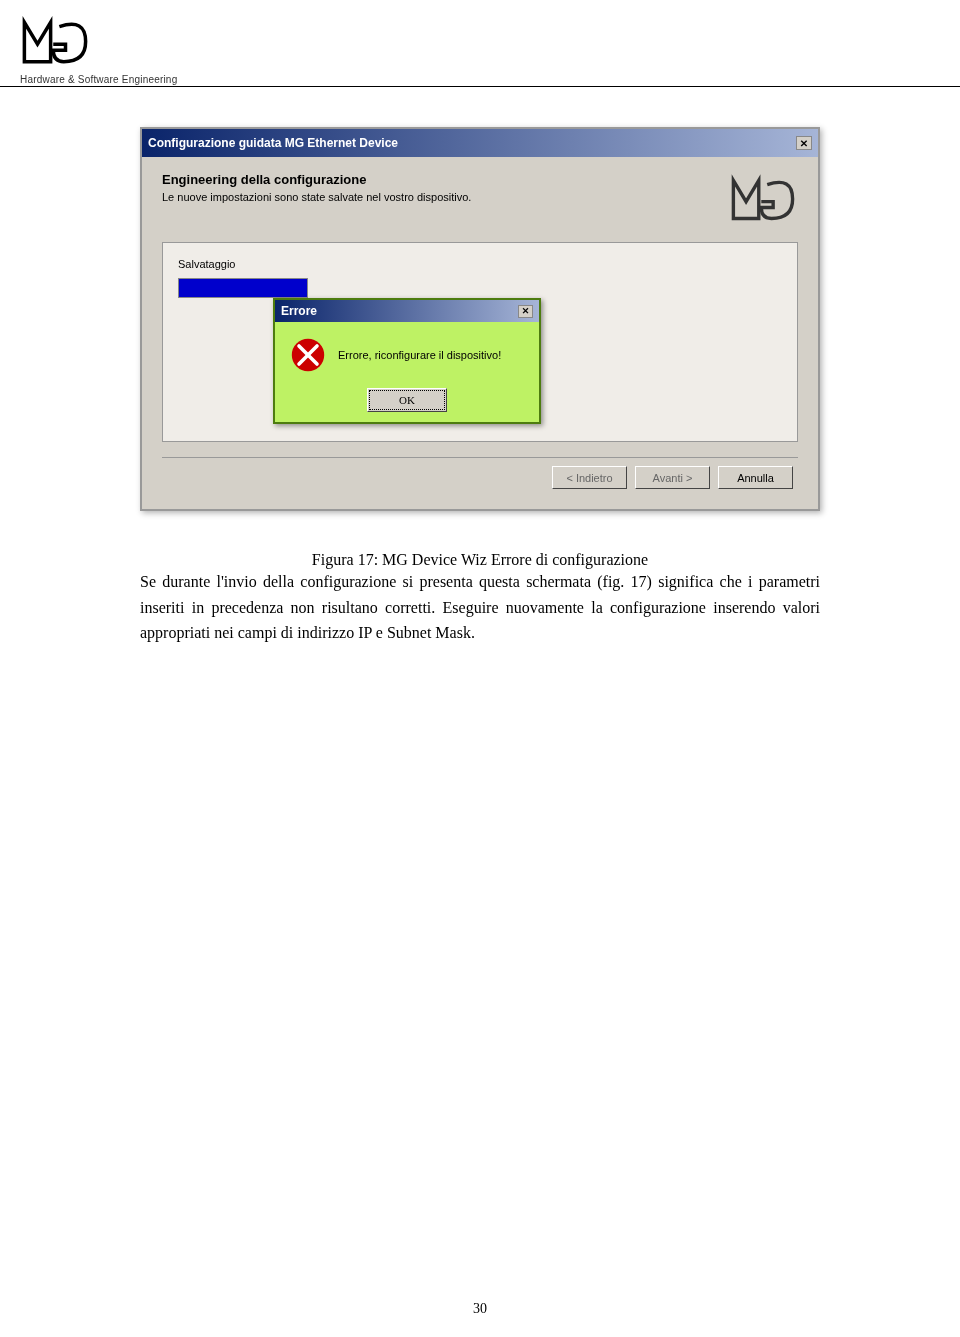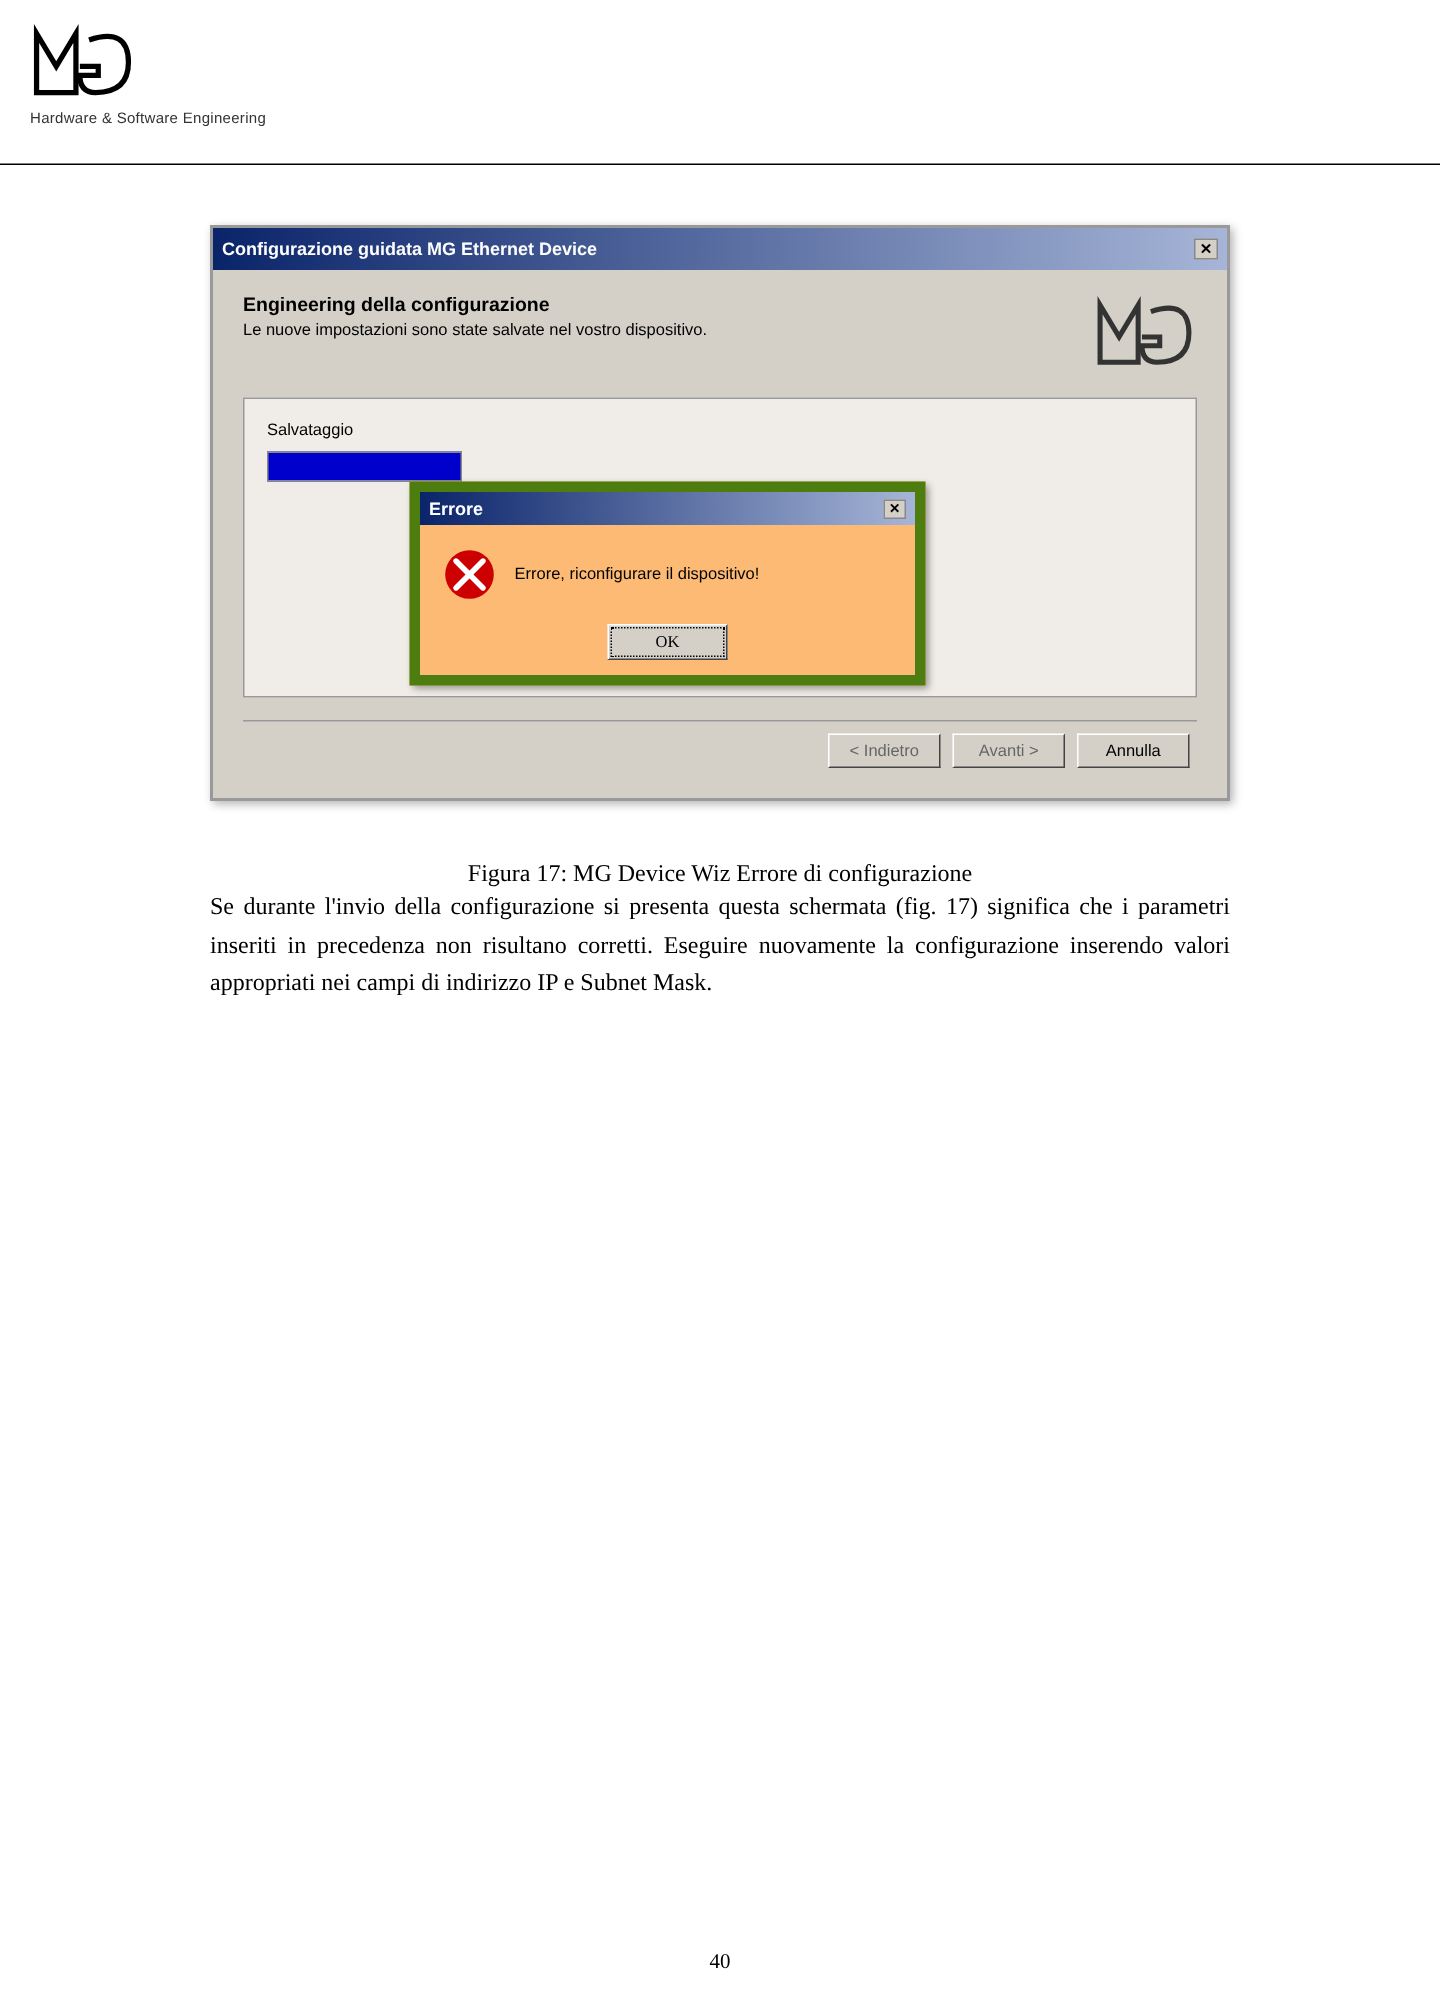"Hardware & Software Engineering" .header { padding: 12px 20px 24px 20px -> 12px 20px 1px 20px }
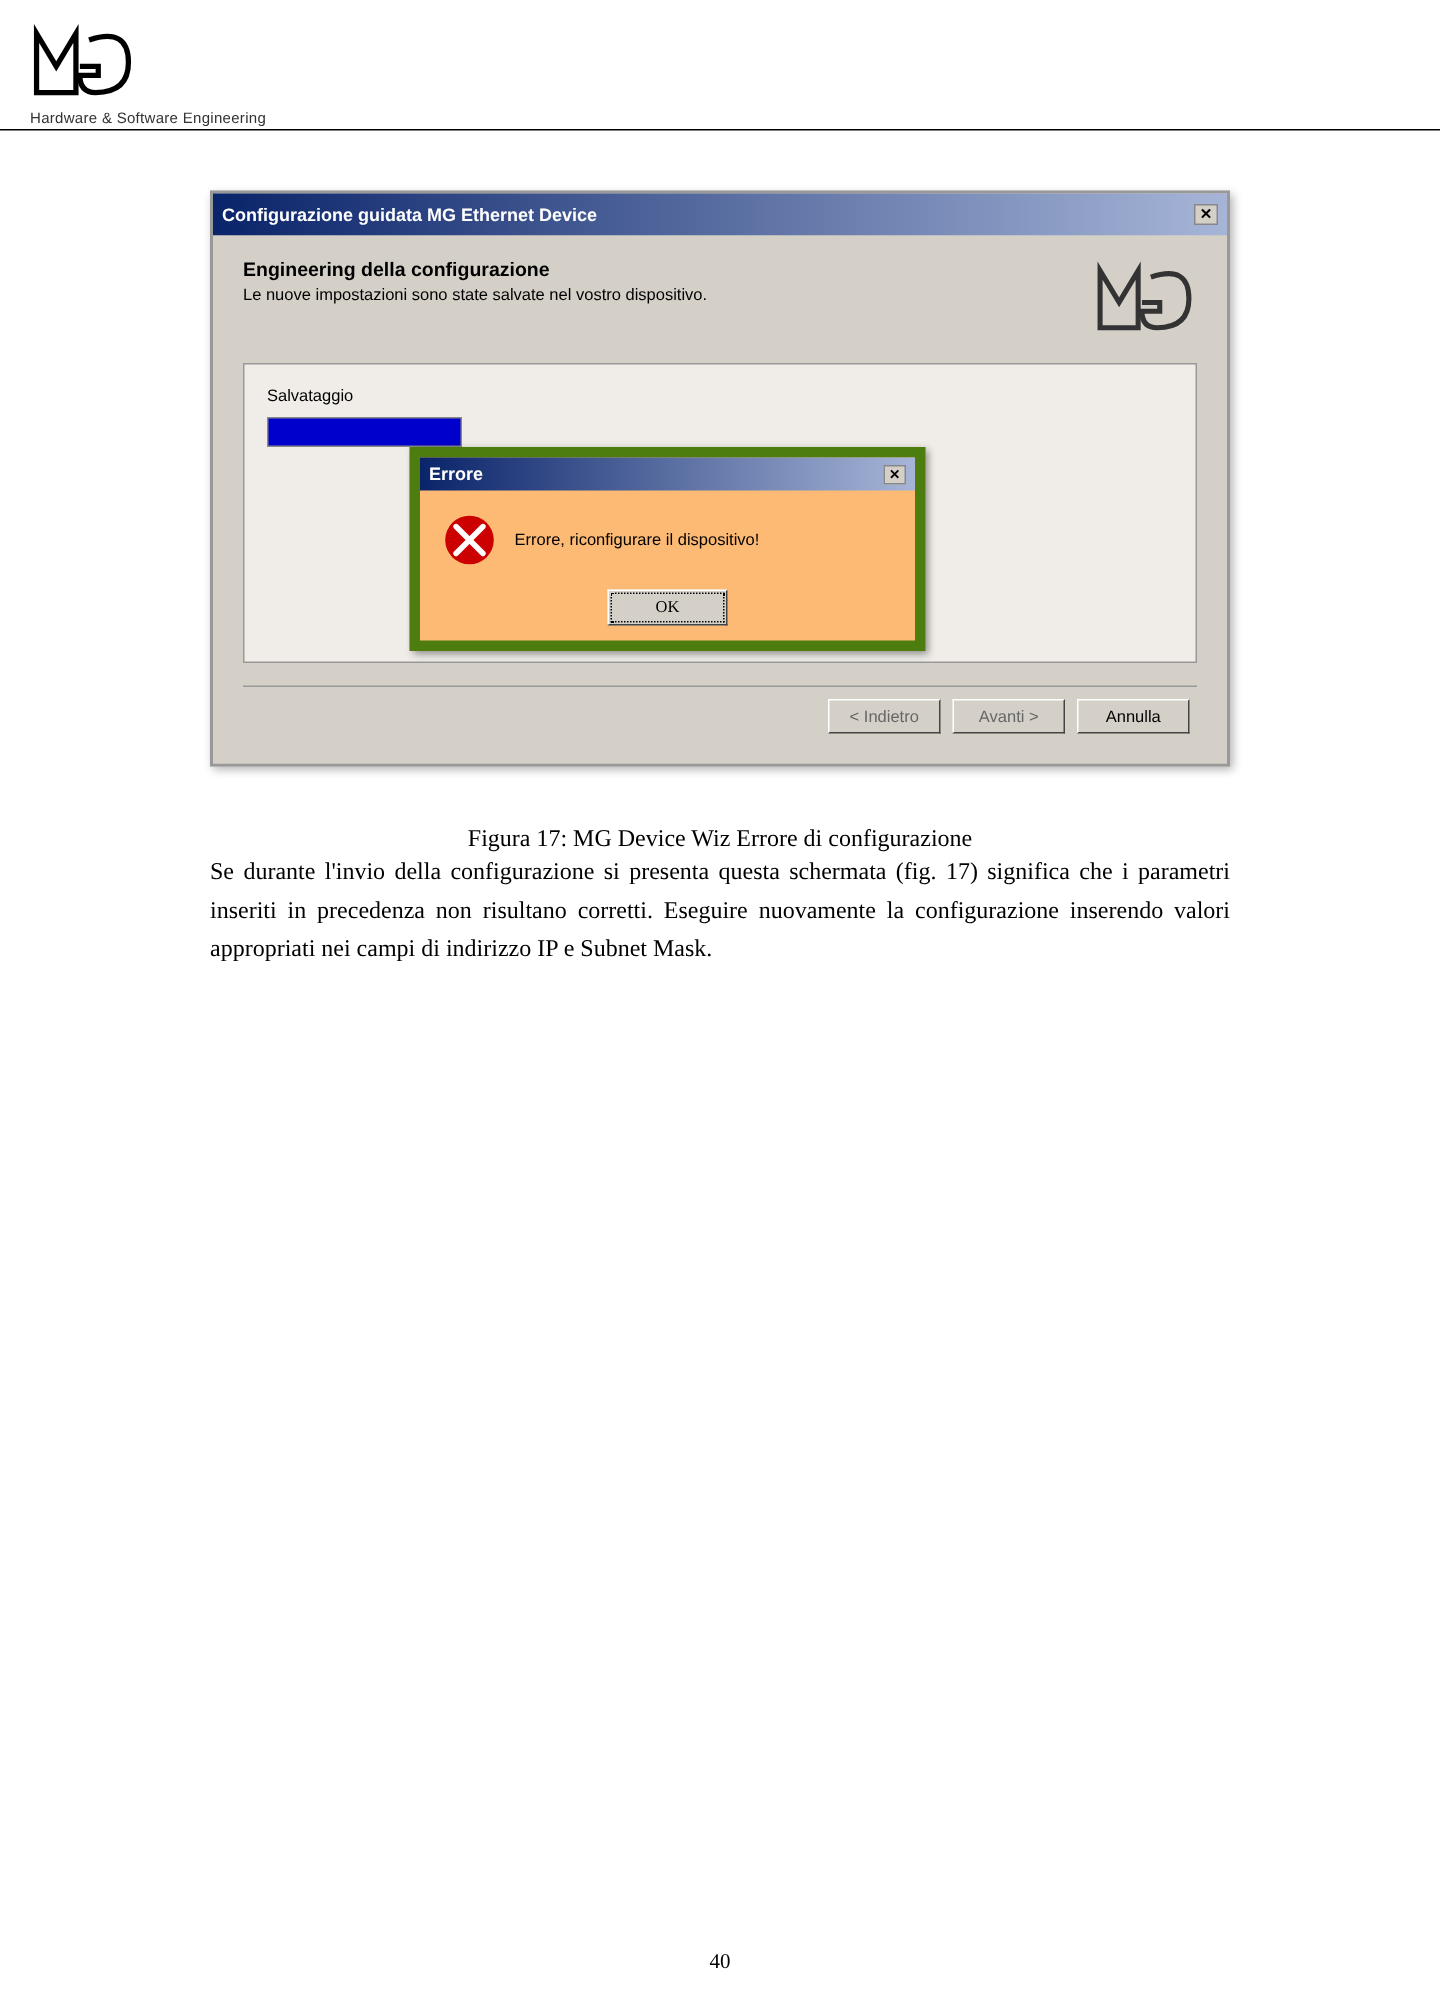"Errore" .error-dialog { background: #fdba74 -> #bef264; border: 7px solid #4d7c0f -> 2px solid #4d7c0f; width: 344px -> 268px }
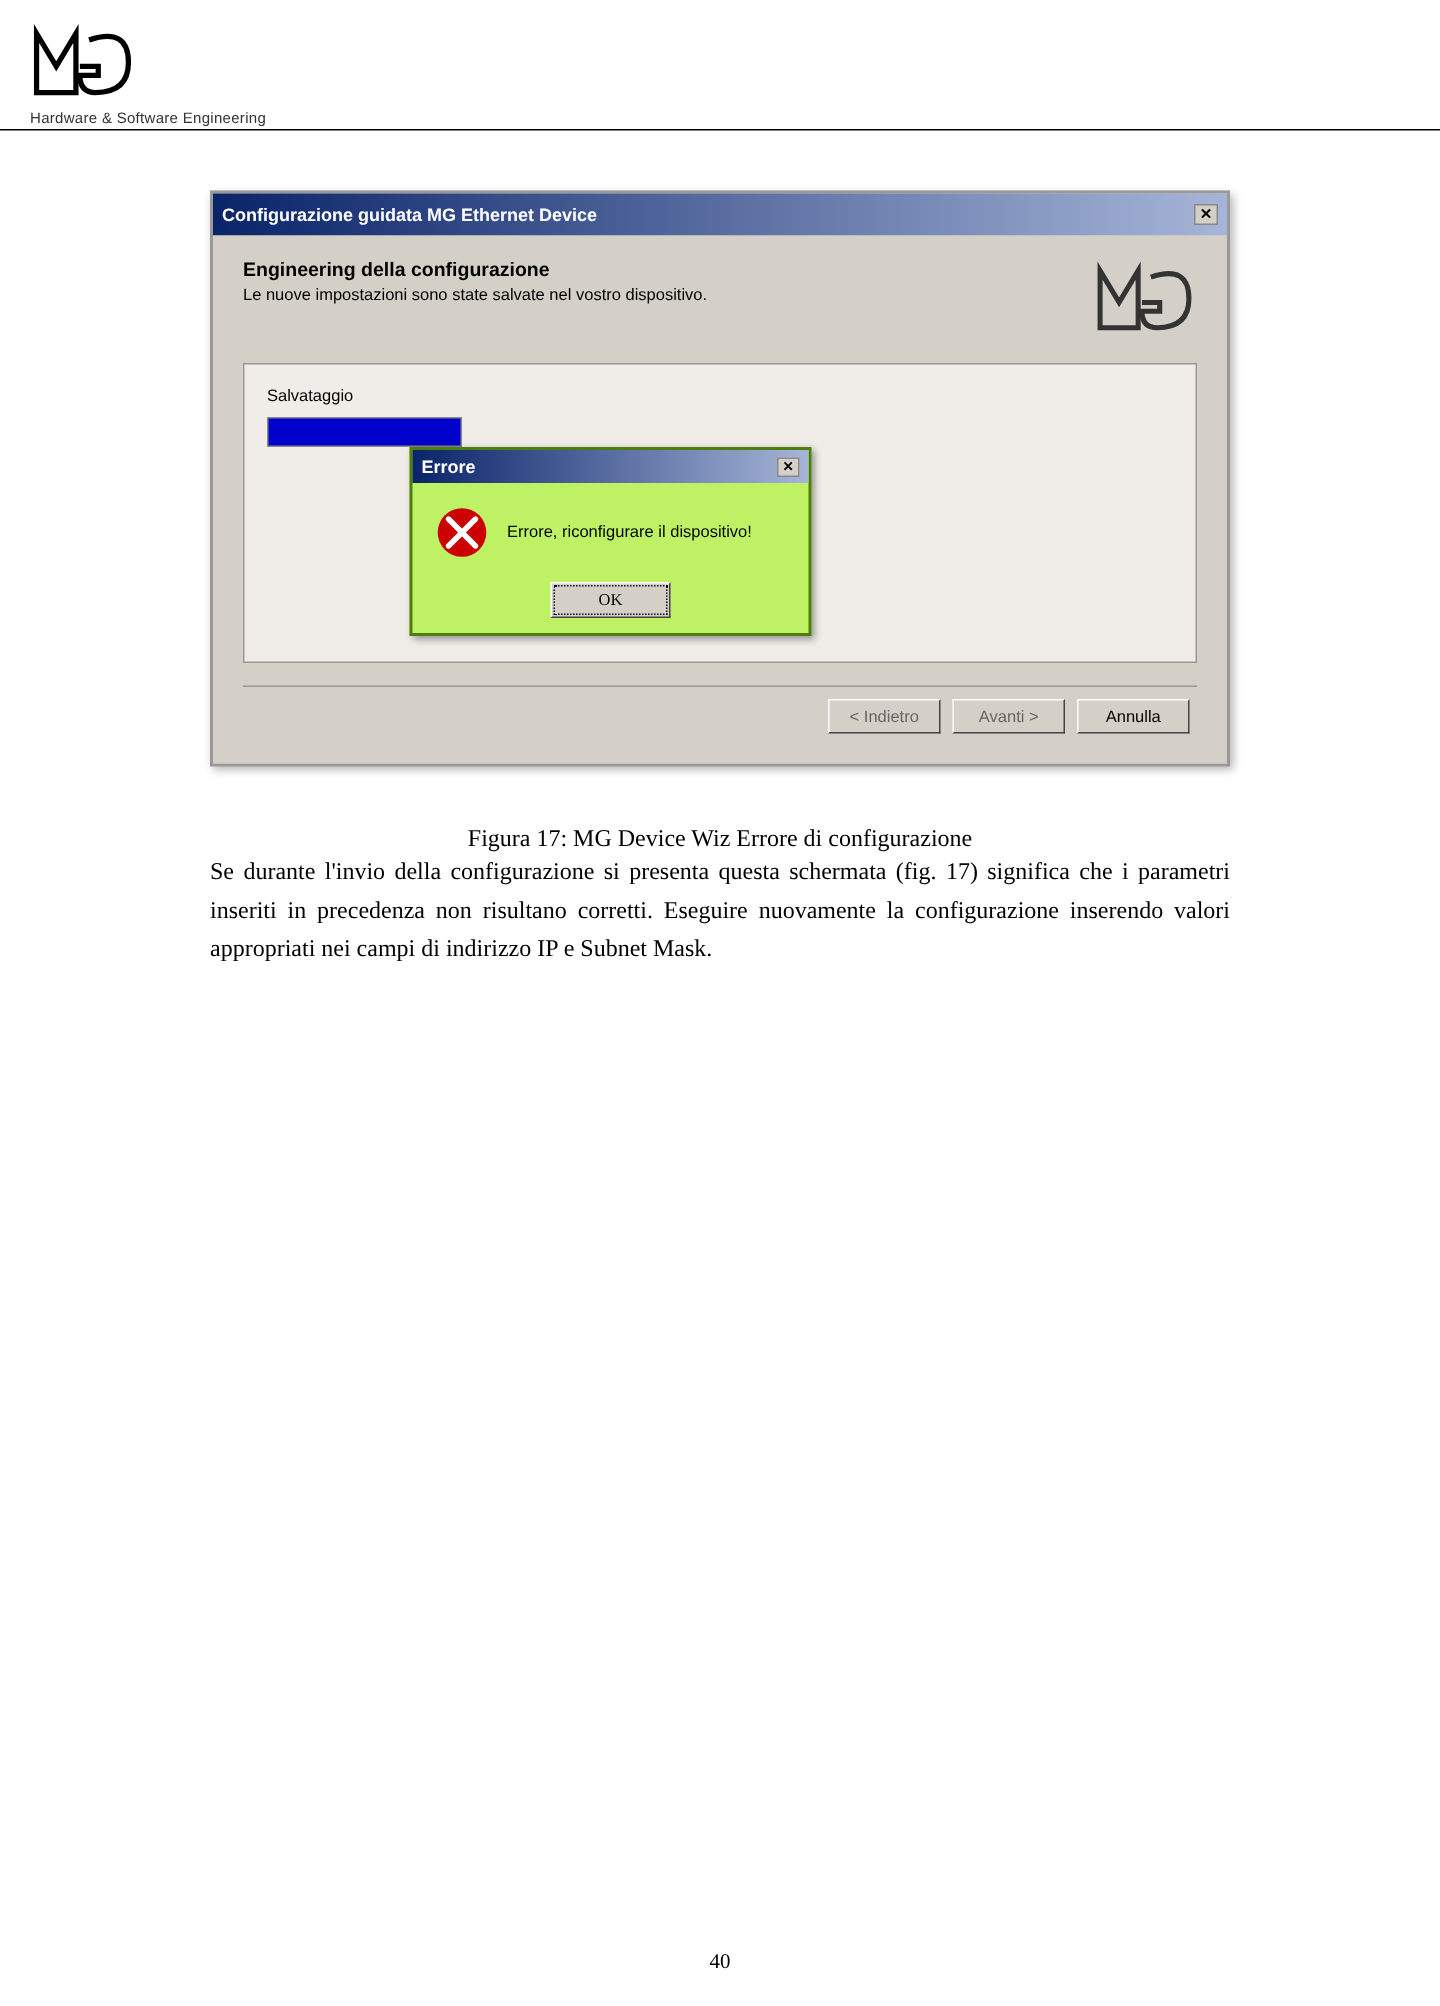"40" div.page-number { text: 40 -> 30 }
